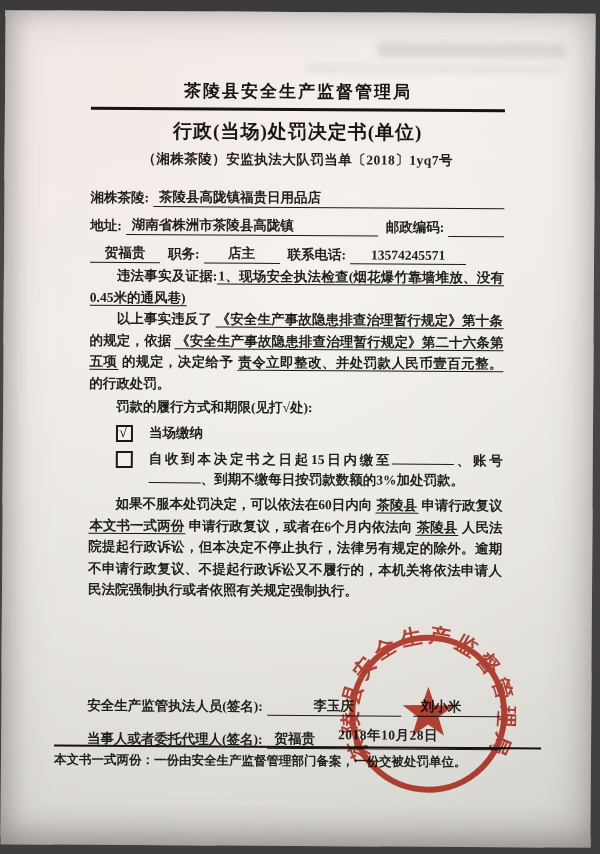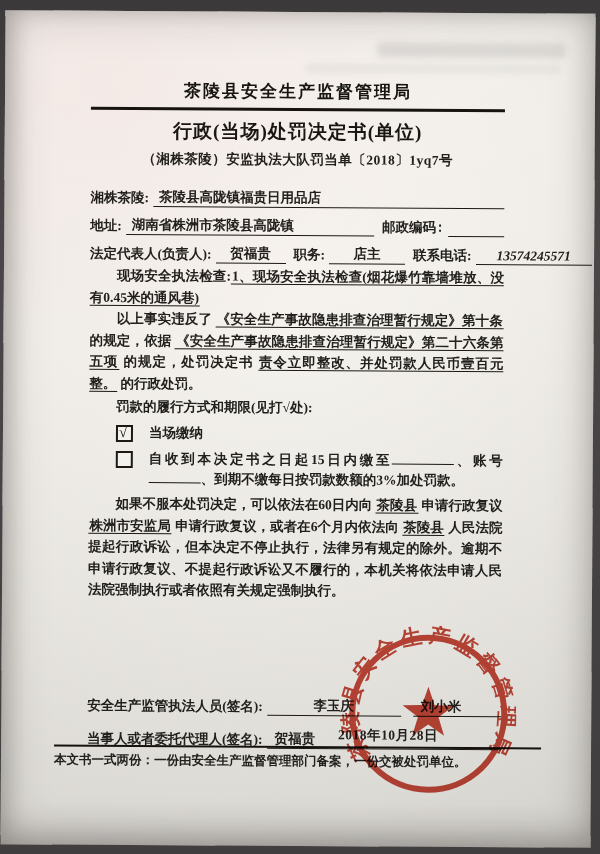"邮政编码:" span.lbl { font-family: Liberation Mono, monospace -> none }
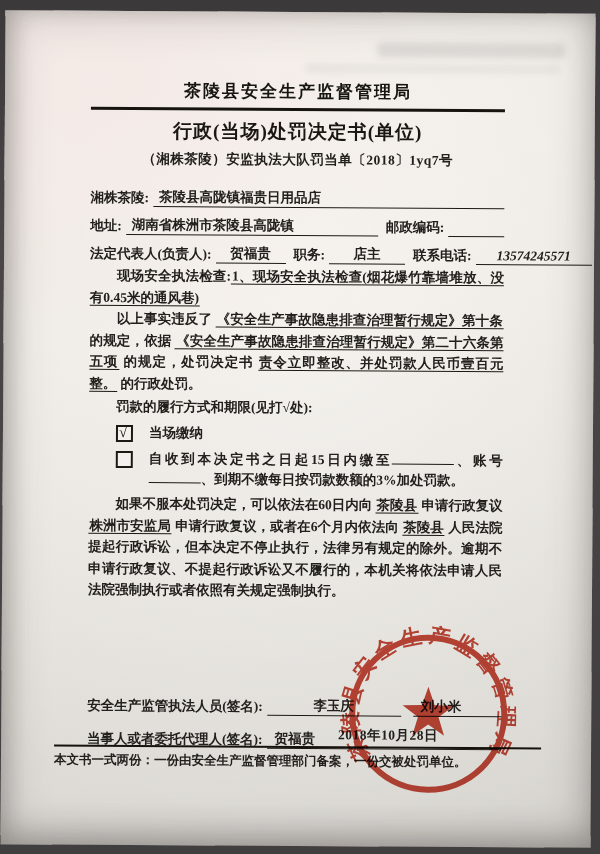"法定代表人(负责人):" span.lbl { html: <span>法定代表人(负责人):</span> -> none }
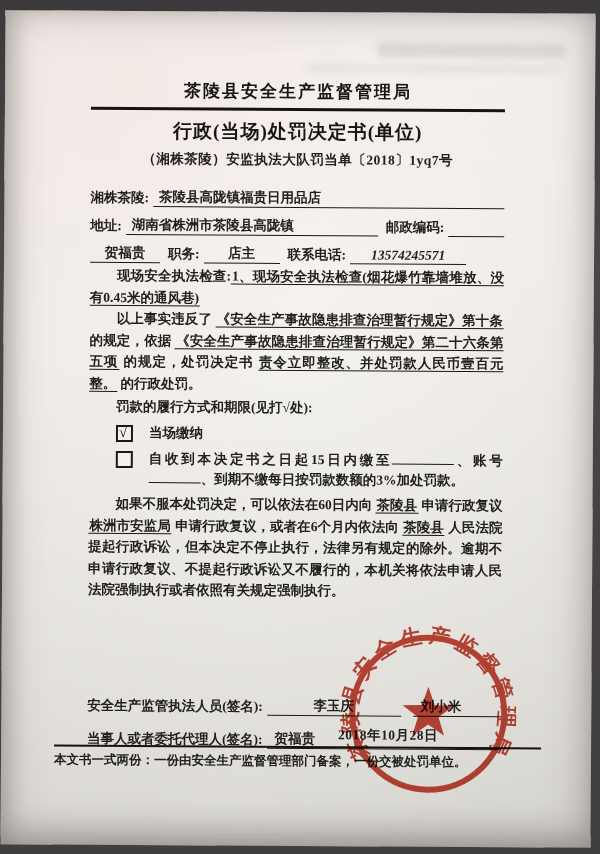"13574245571" .w110 { font-style: italic -> none }
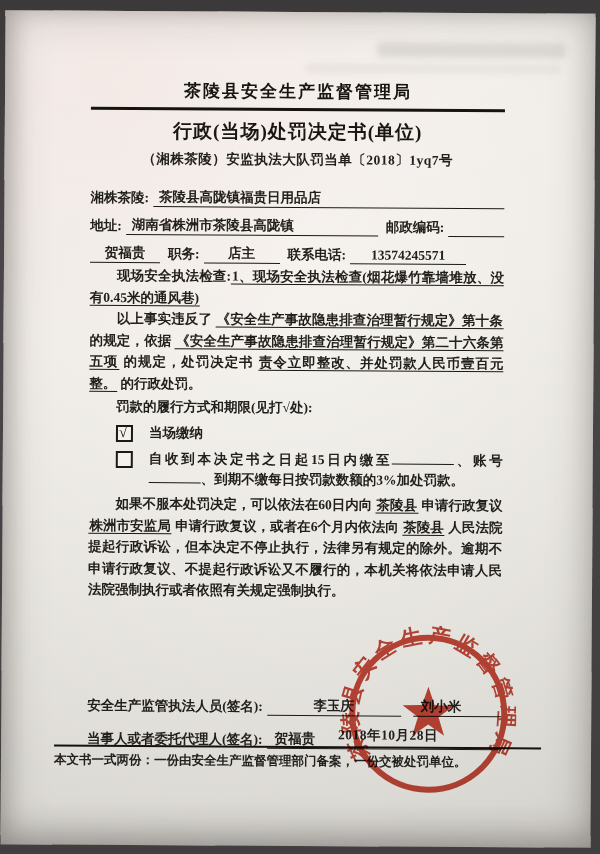"现场安全执法检查:" span { text: 现场安全执法检查 -> 违法事实及证据 }
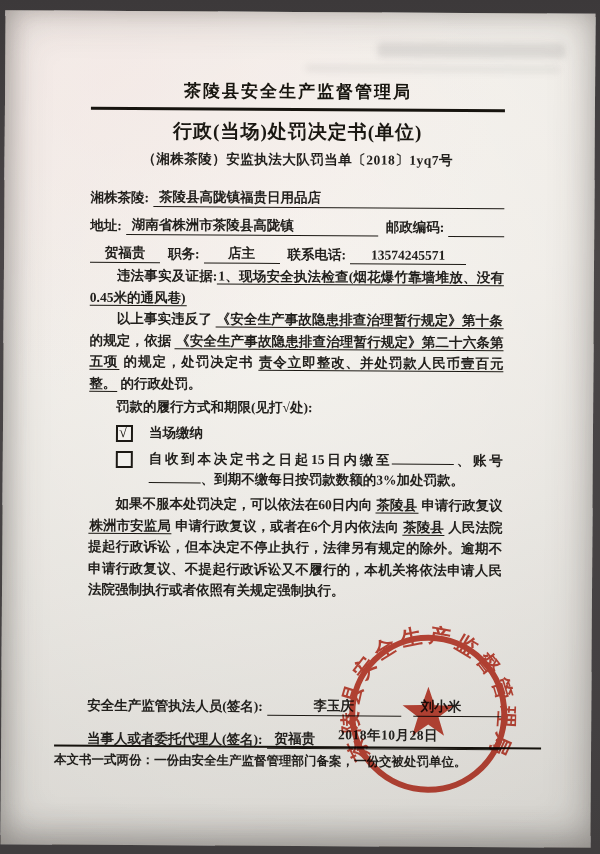"的规定，处罚决定书" span { text: 处罚决定书 -> 决定给予 }
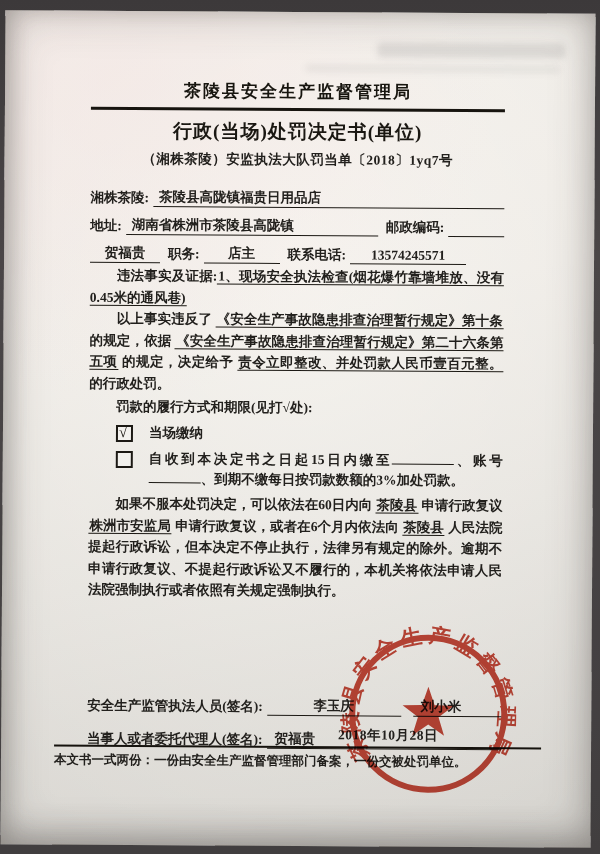"株洲市安监局" span.u { text: 株洲市安监局 -> 本文书一式两份 }
